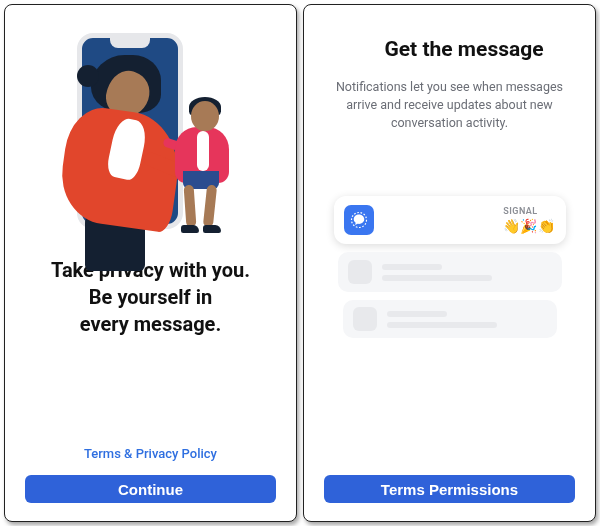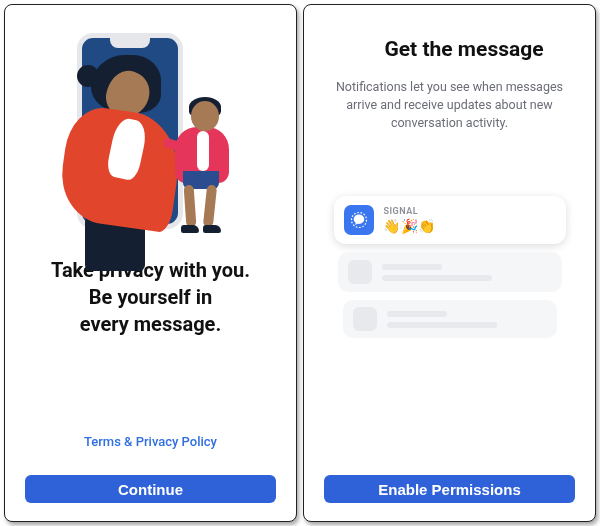"SIGNAL" .notif-card { justify-content: none -> space-between }
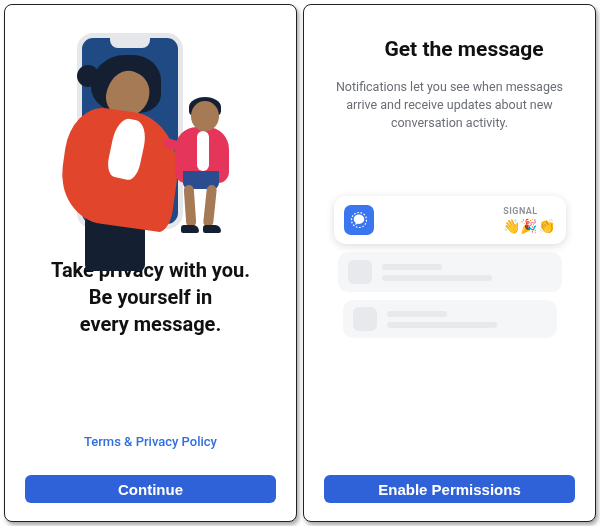"Terms & Privacy Policy" .link { margin-bottom: 26px -> 14px }
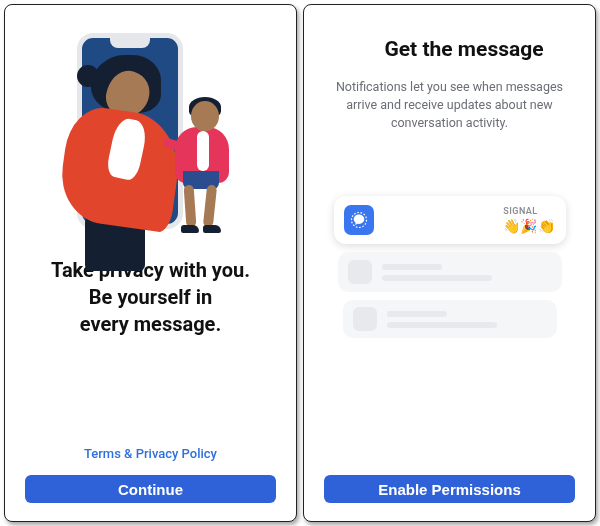"Enable Permissions" button.primary-btn { text: Enable -> Terms }
